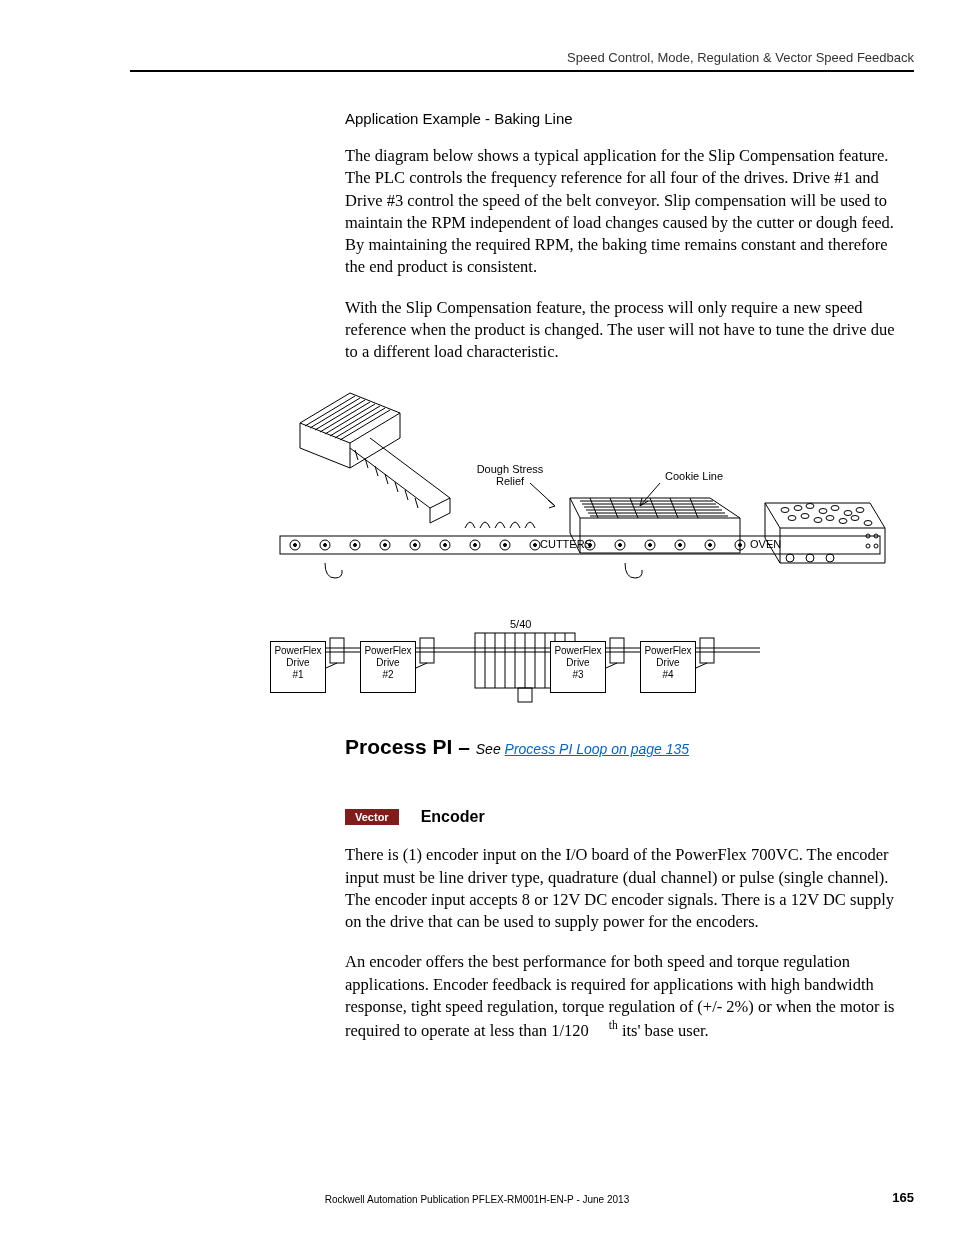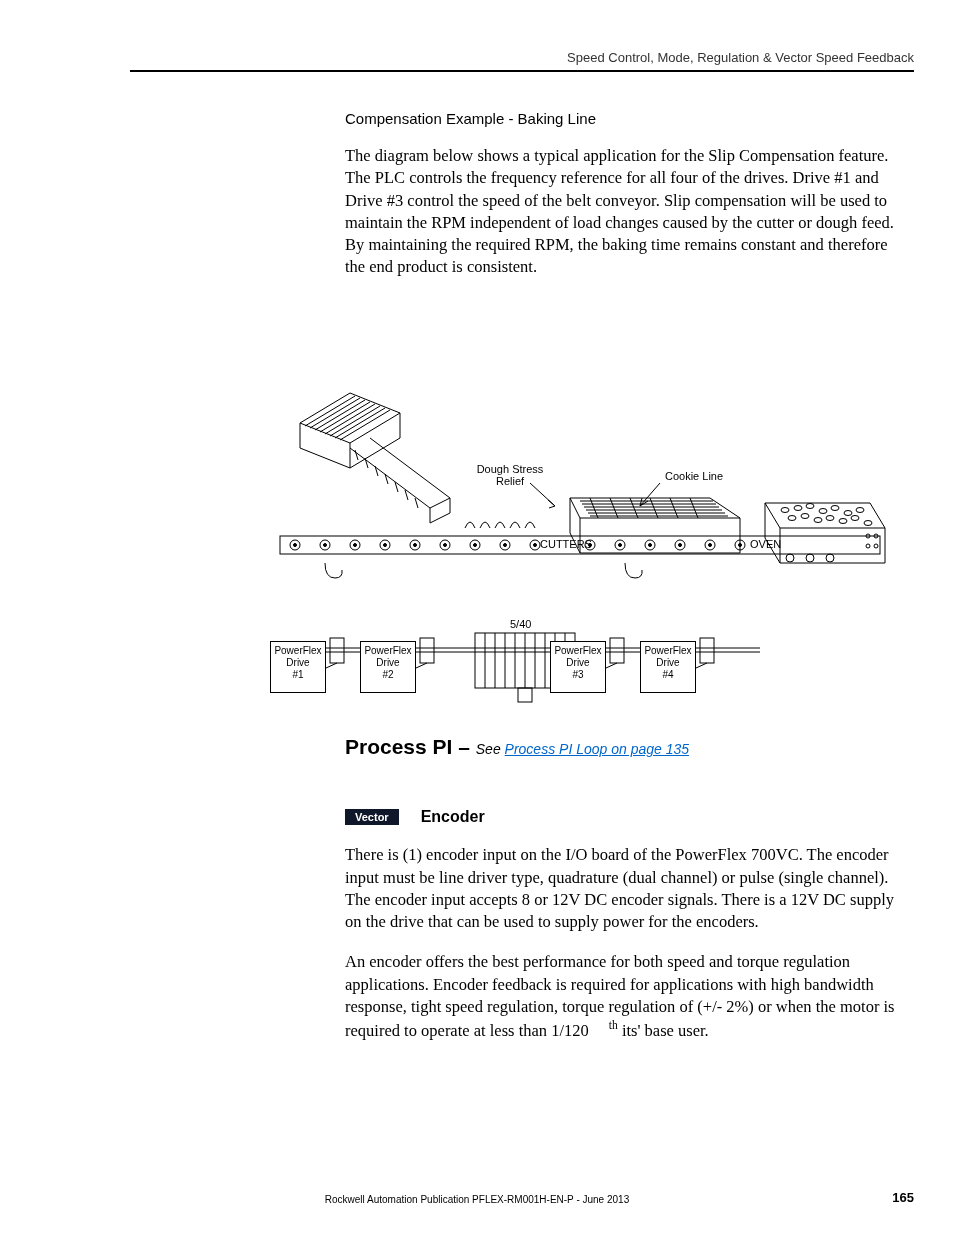"Compensation Example - Baking Line" div.subheading { text: Compensation -> Application }
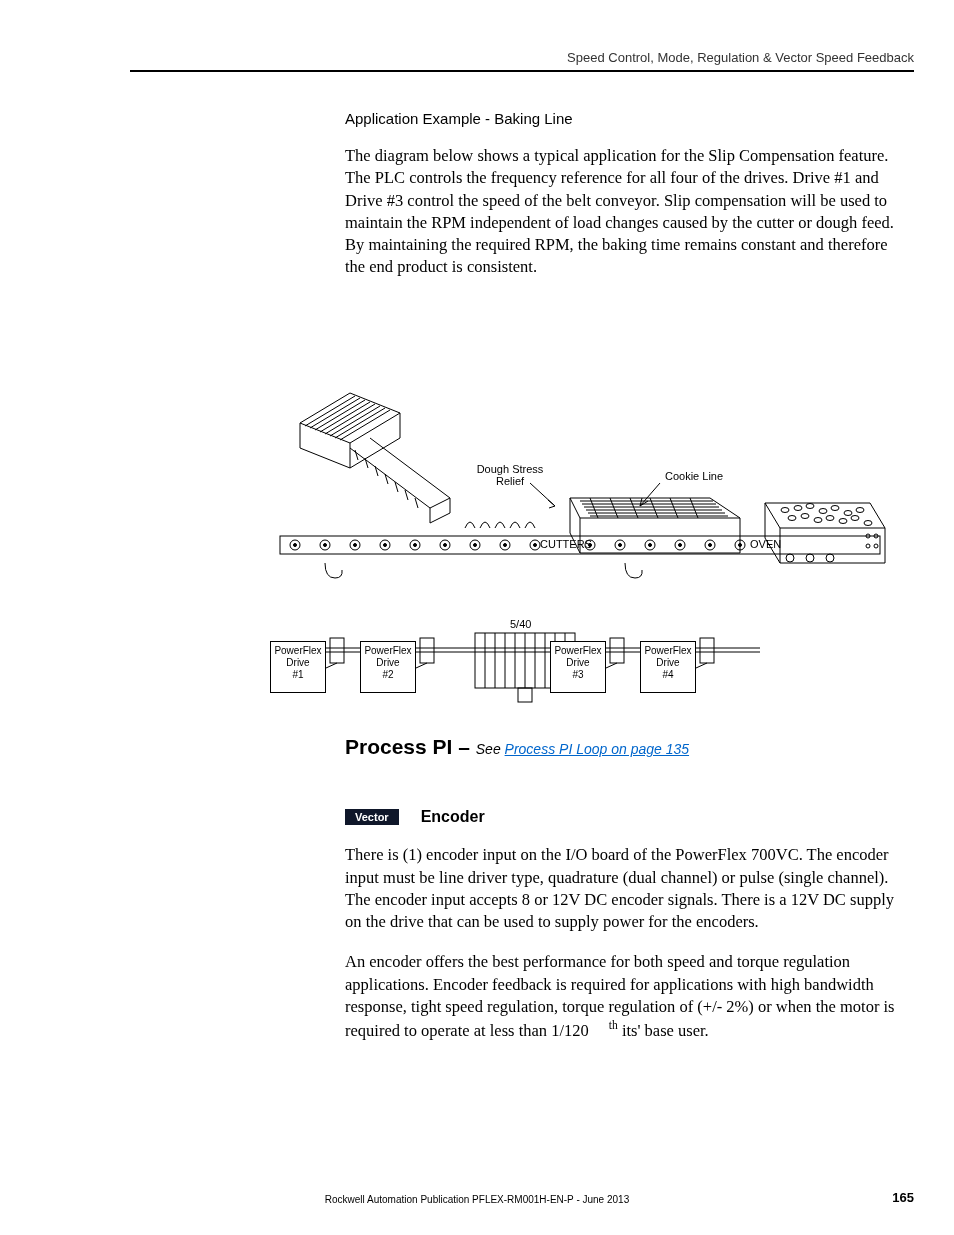"With the Slip Compensation feature," div.body-para { html: none -> <div>With the Slip Compensation feature, the process will only require a new speed reference when the product is changed. The user will not have to tune the drive due to a different load characteristic.</div> }
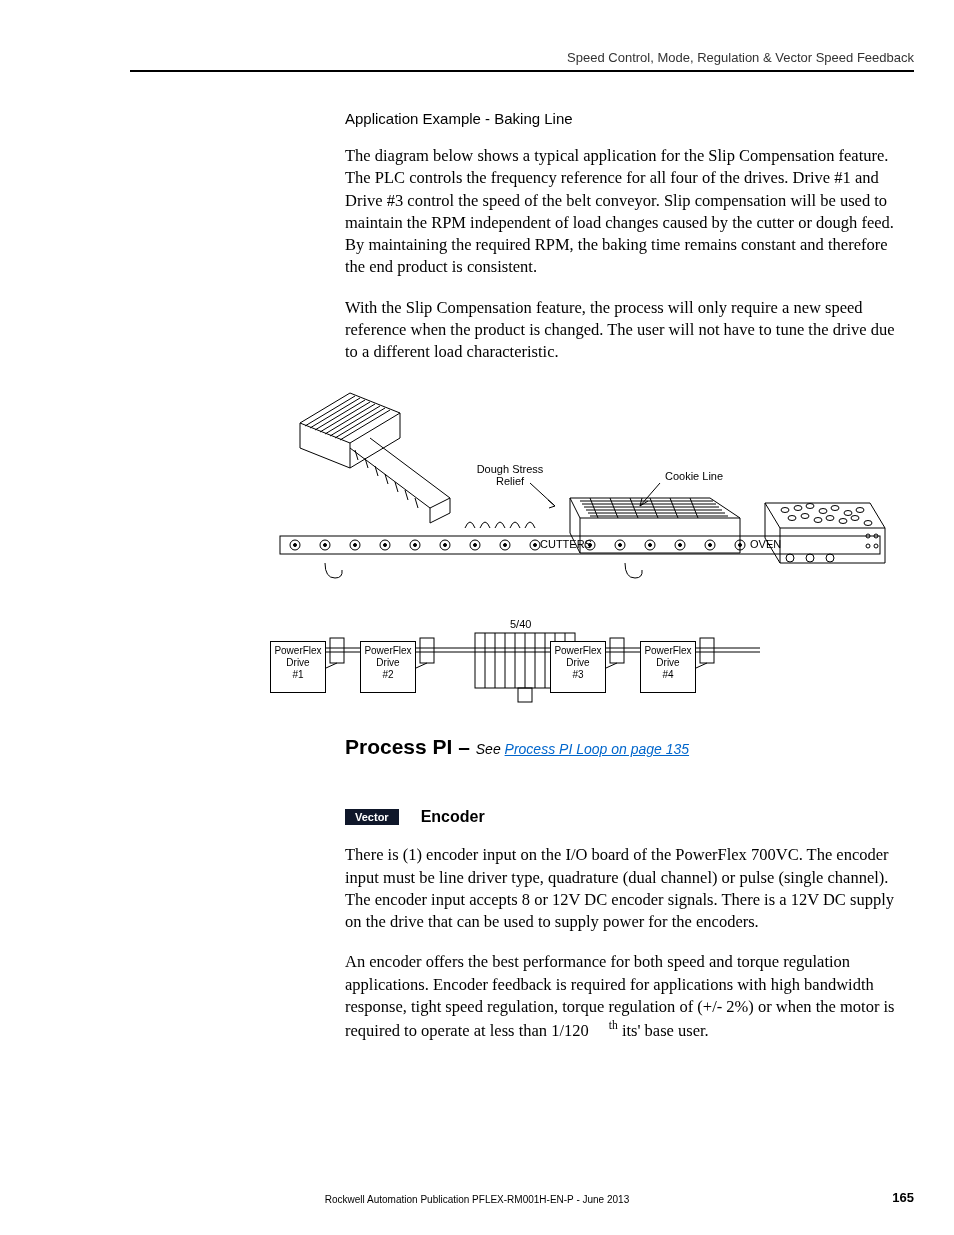"Vector" .vector-badge { background: #0f172a -> #7f1d1d }
